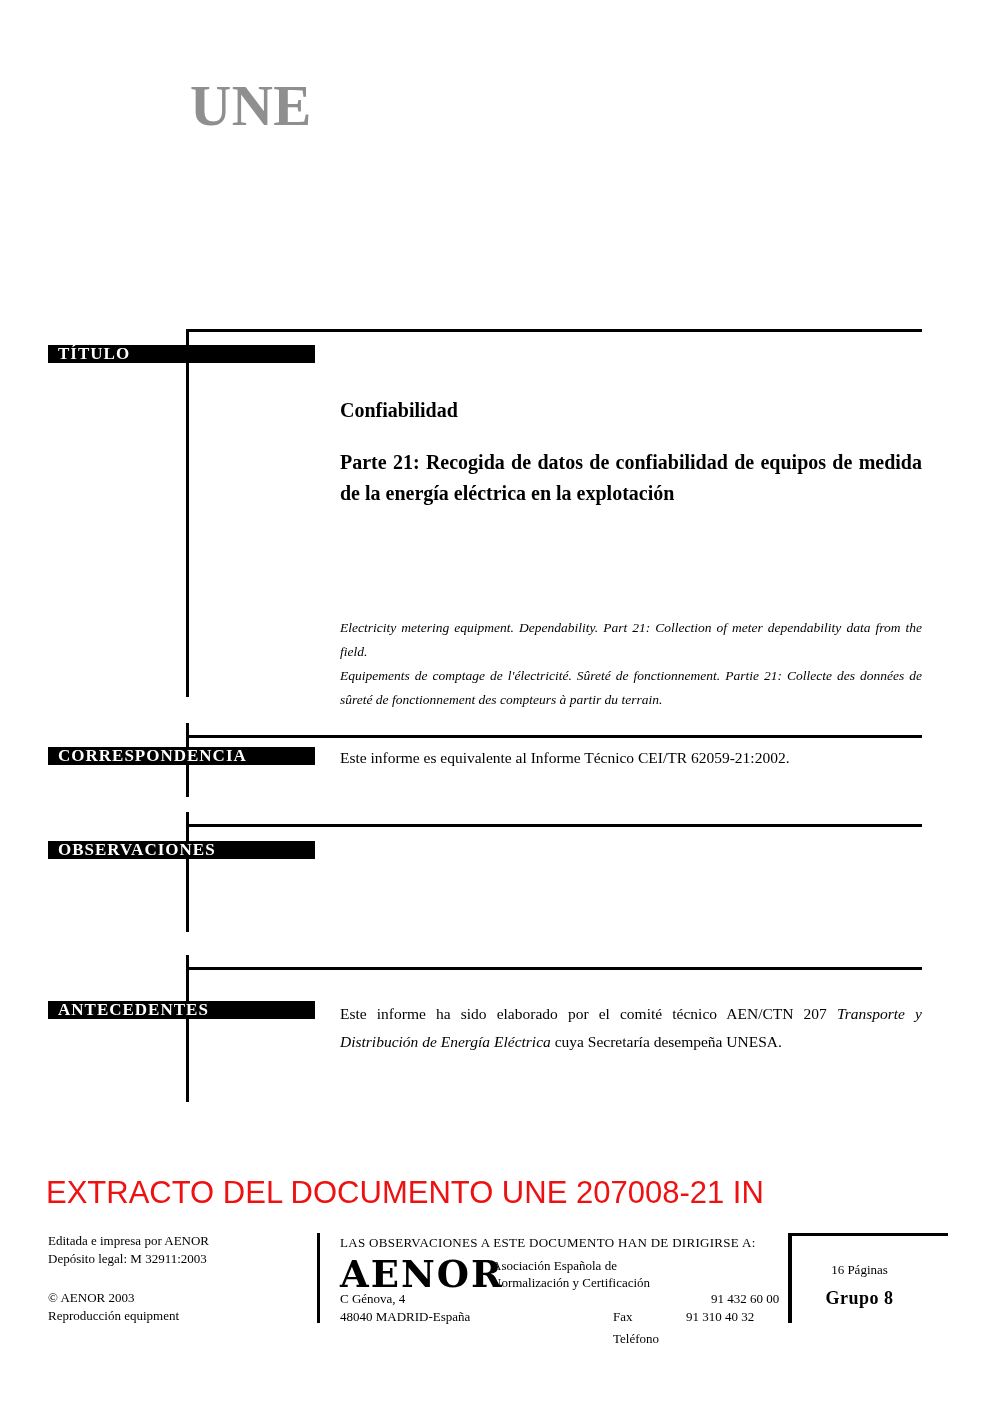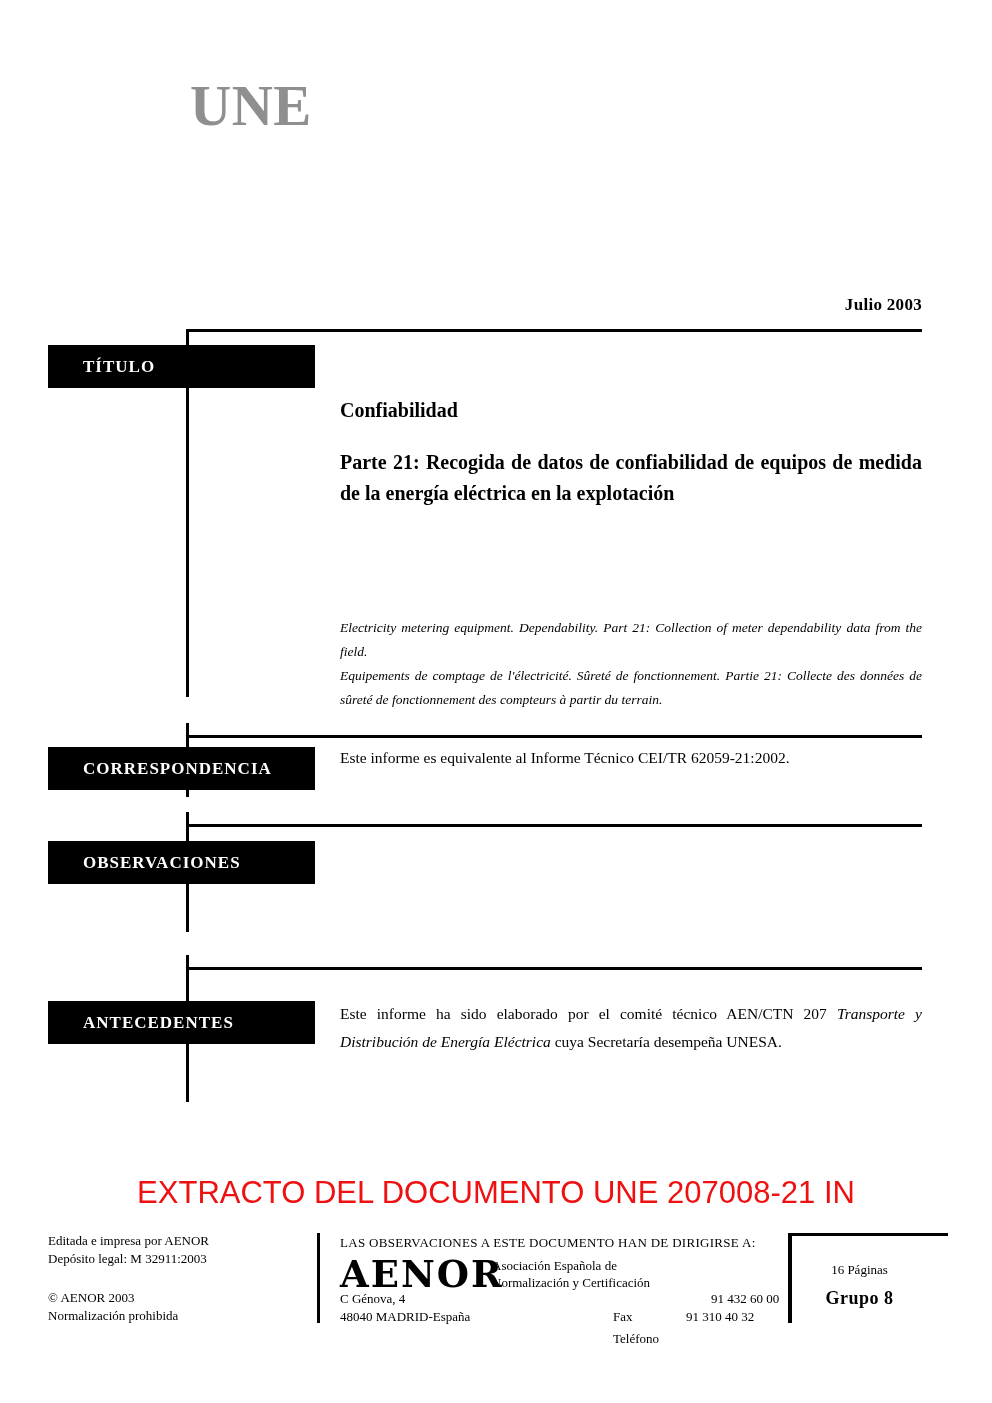"Julio 2003" div.abs { html: <div>Julio 2003</div> -> none }
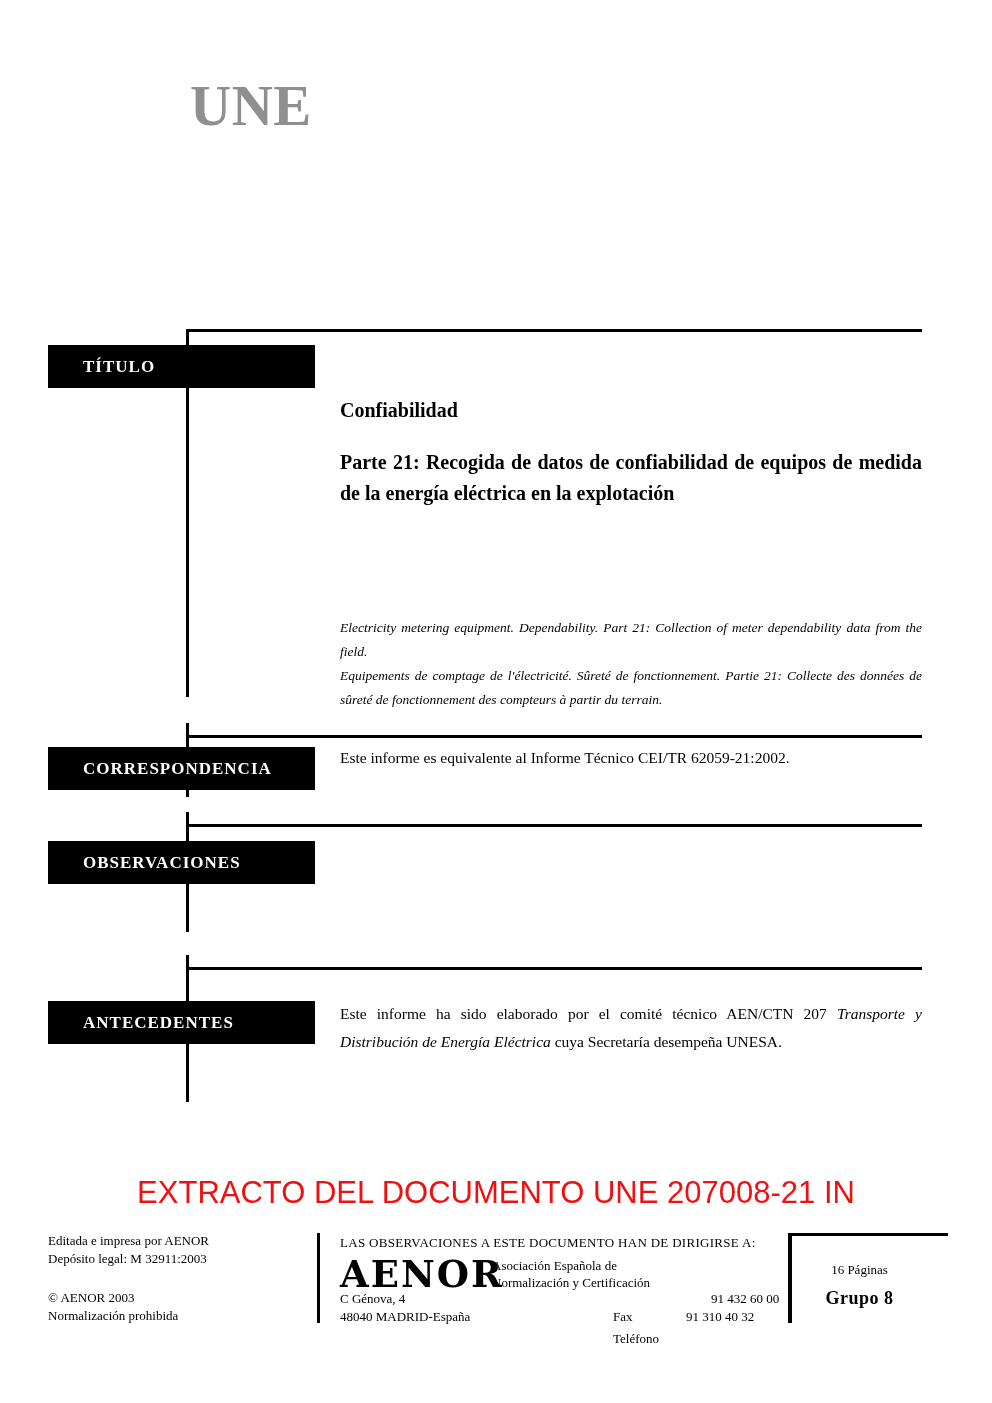"TÍTULO" .bar { height: 43px -> 18px; padding-left: 35px -> 10px }
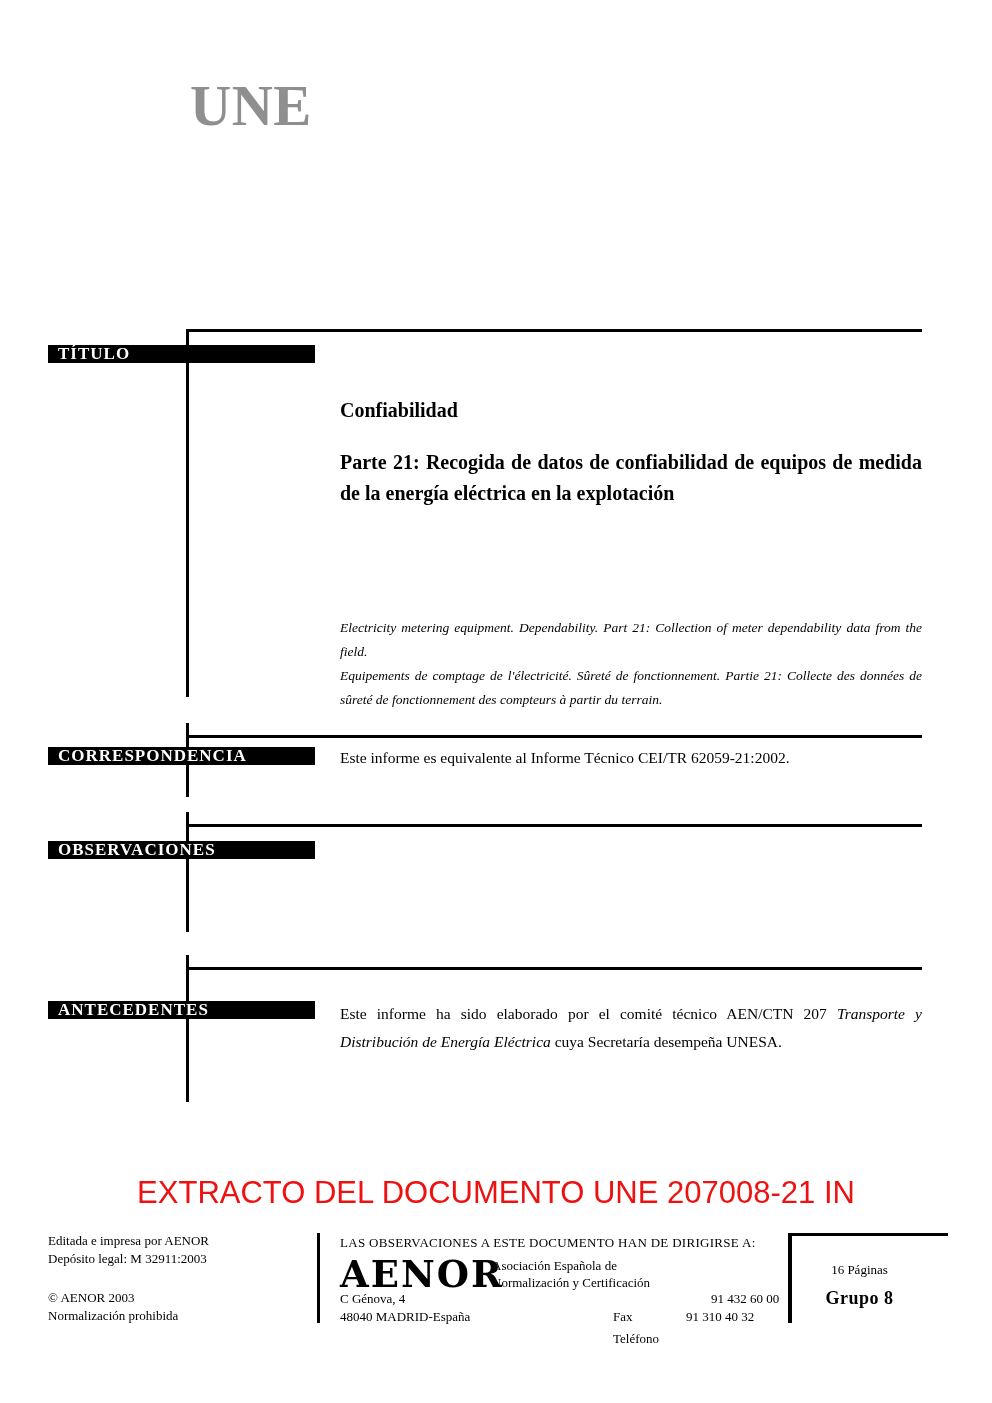"EXTRACTO DEL DOCUMENTO UNE 207008-21" .banner { text-align: center -> none }
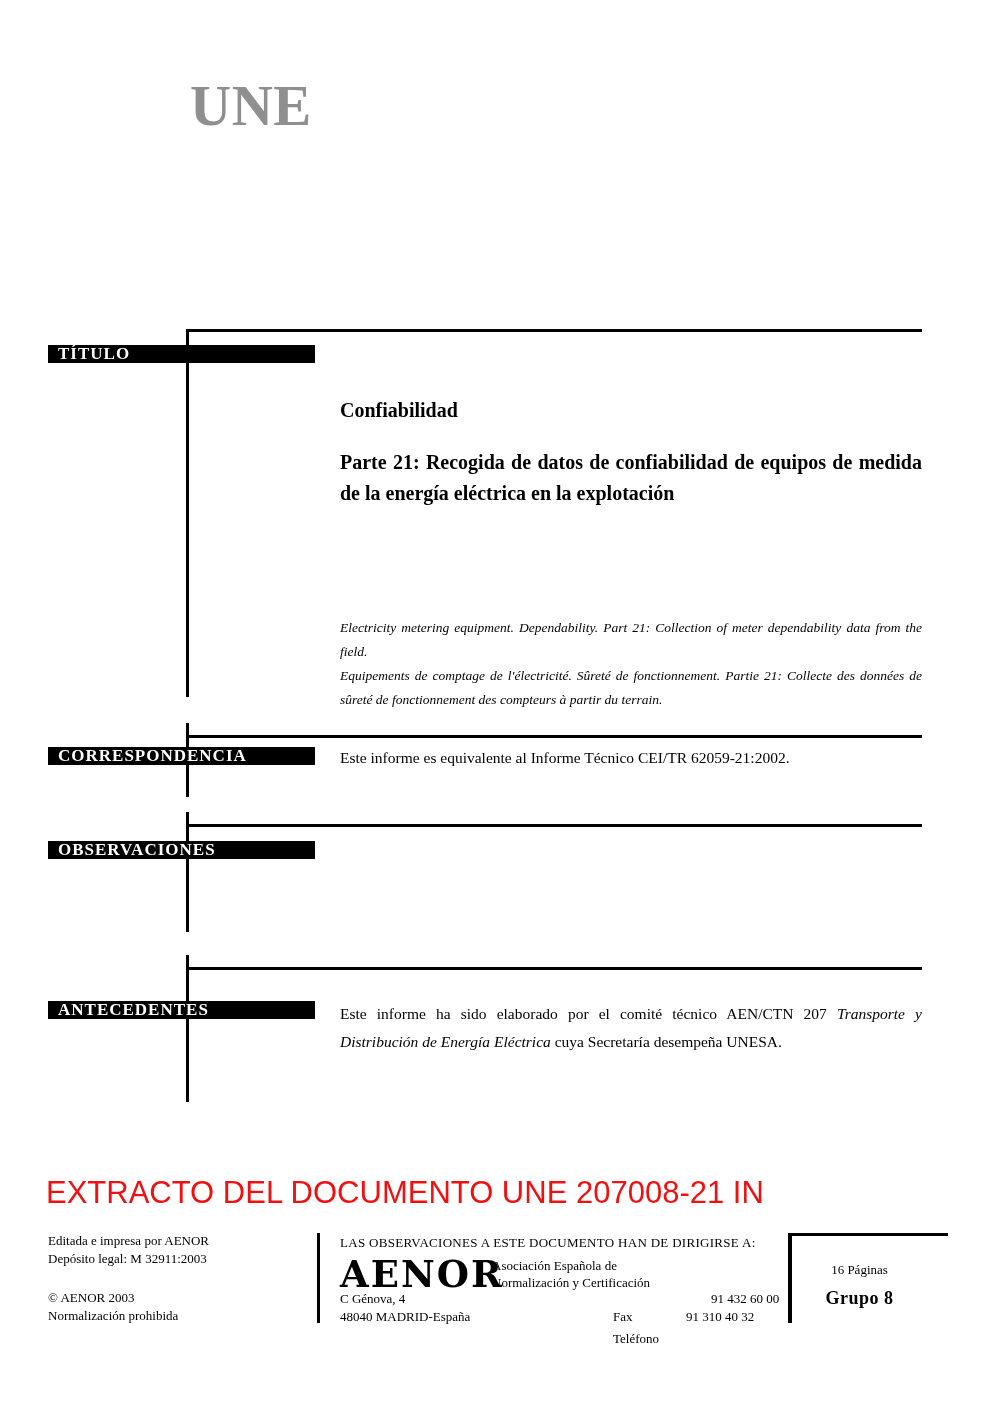"Normalización prohibida" div.abs { text: Normalización prohibida -> Reproducción equipment }
